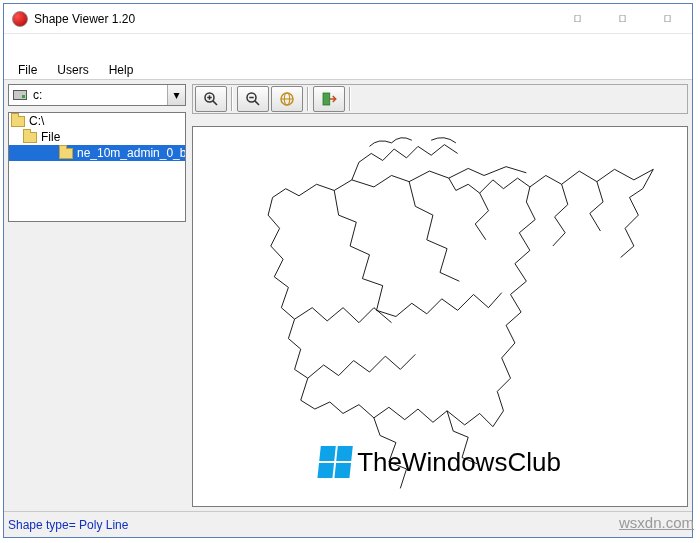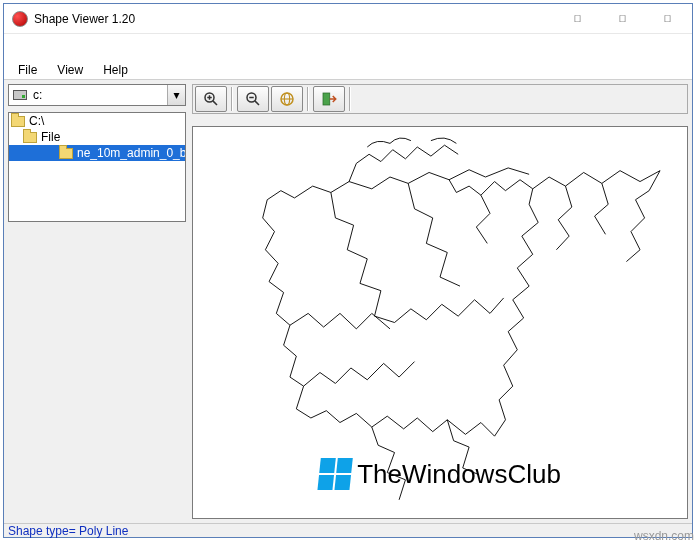"View" div.menuitem { text: View -> Users }
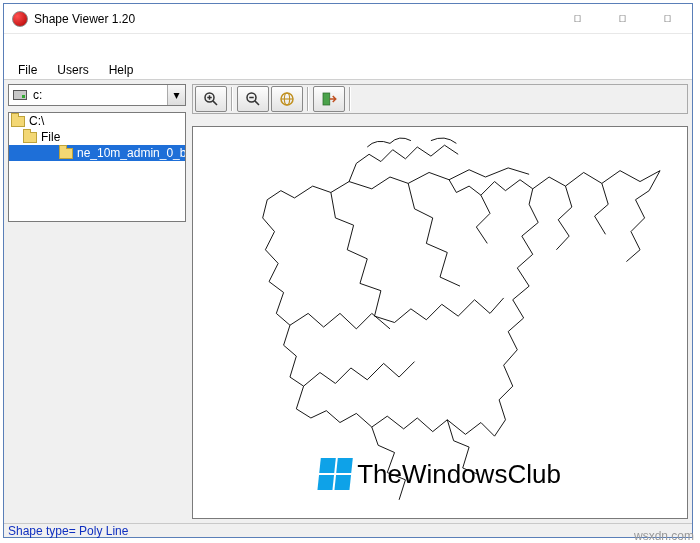"Shape type= Poly Line" .statusbar { height: 14px -> 26px }
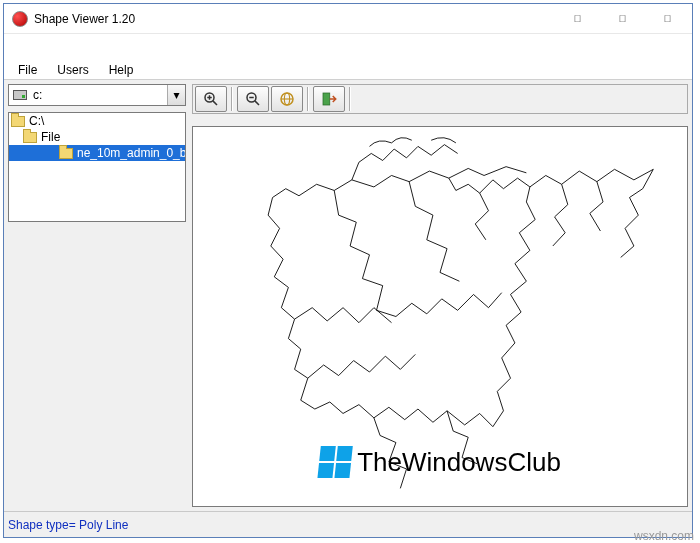"wsxdn.com" .credit { bottom: 0 -> 12px; font-size: 12px -> 15px; text-decoration: none -> underline }
